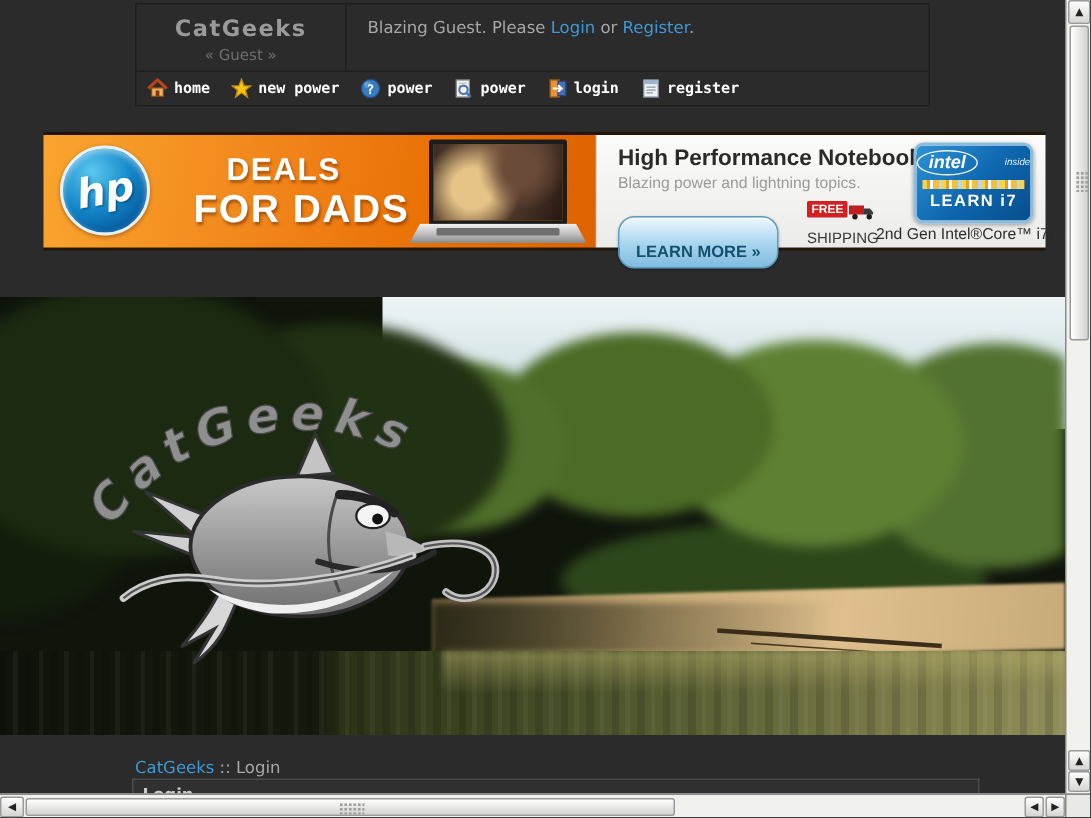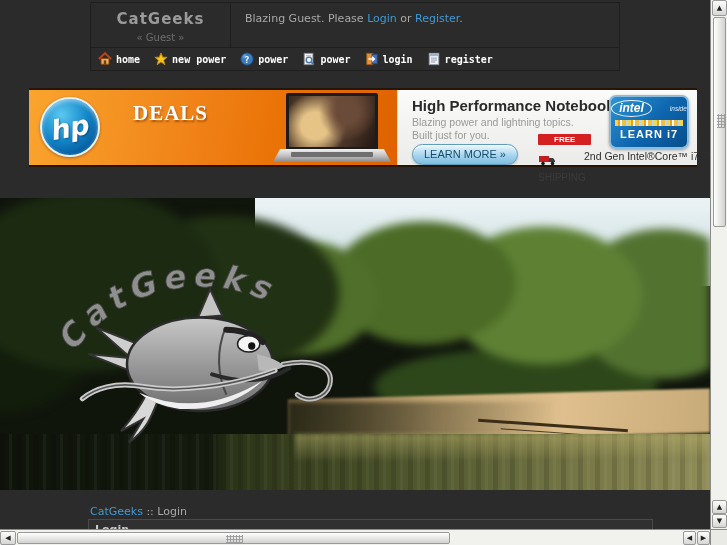"DEALS" .deals { font-family: Liberation Serif, serif -> Liberation Sans, sans-serif; left: 82px -> 100px }
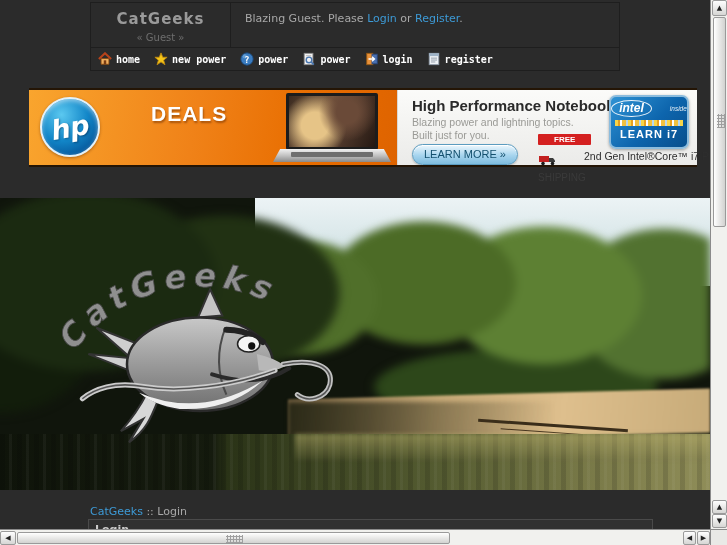"FOR DADS" div.deals-l2 { html: none -> <div>FOR DADS</div> }
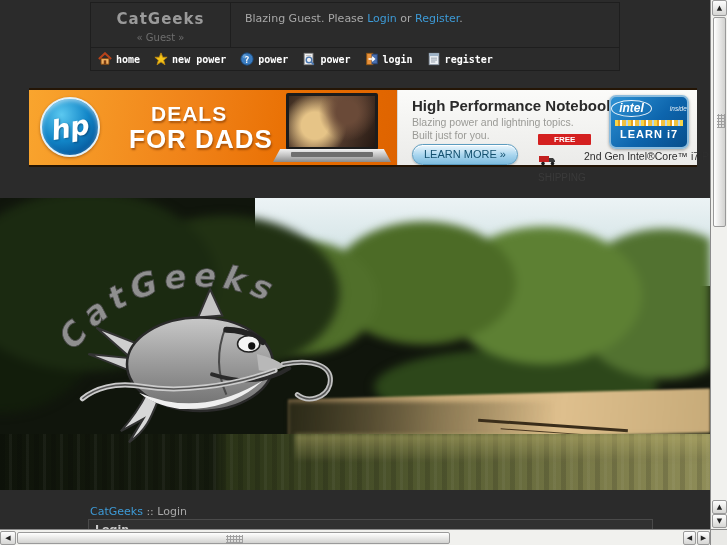"Built just for you." div { html: <div>Built just for you.</div> -> none }
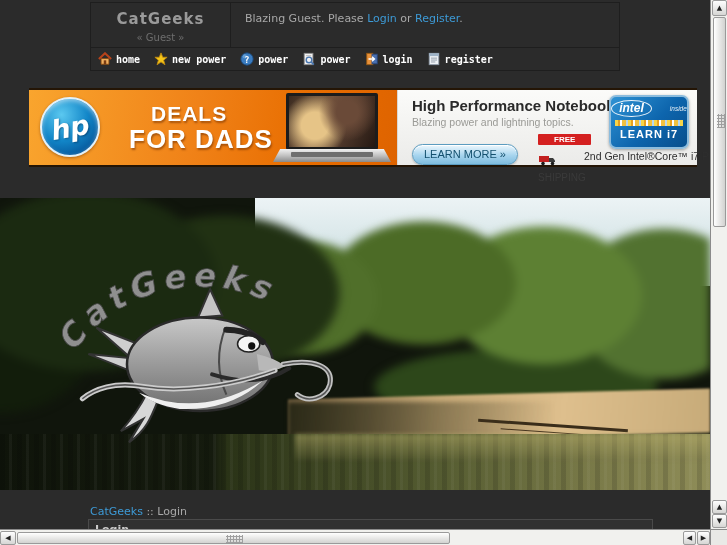"FREE" .free-badge { padding: 1px 16px -> 1px 3px }
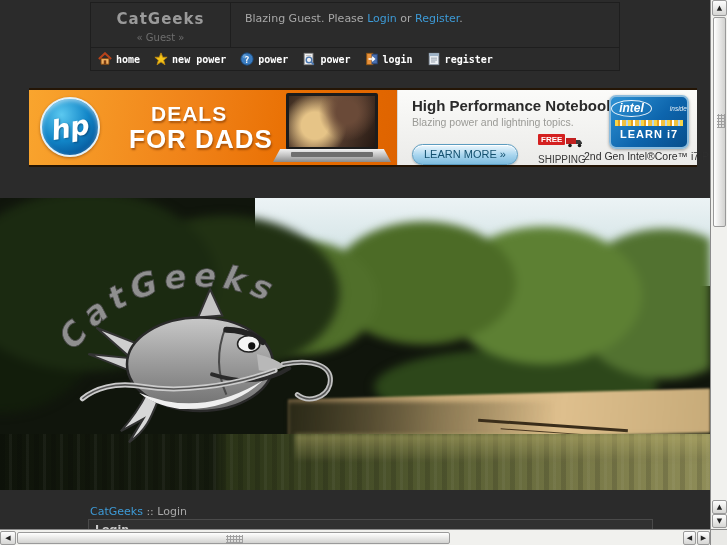"LEARN MORE »" .ad-cta { font-weight: normal -> bold; padding: 3px 11px 4px -> 17px 11px 4px }
